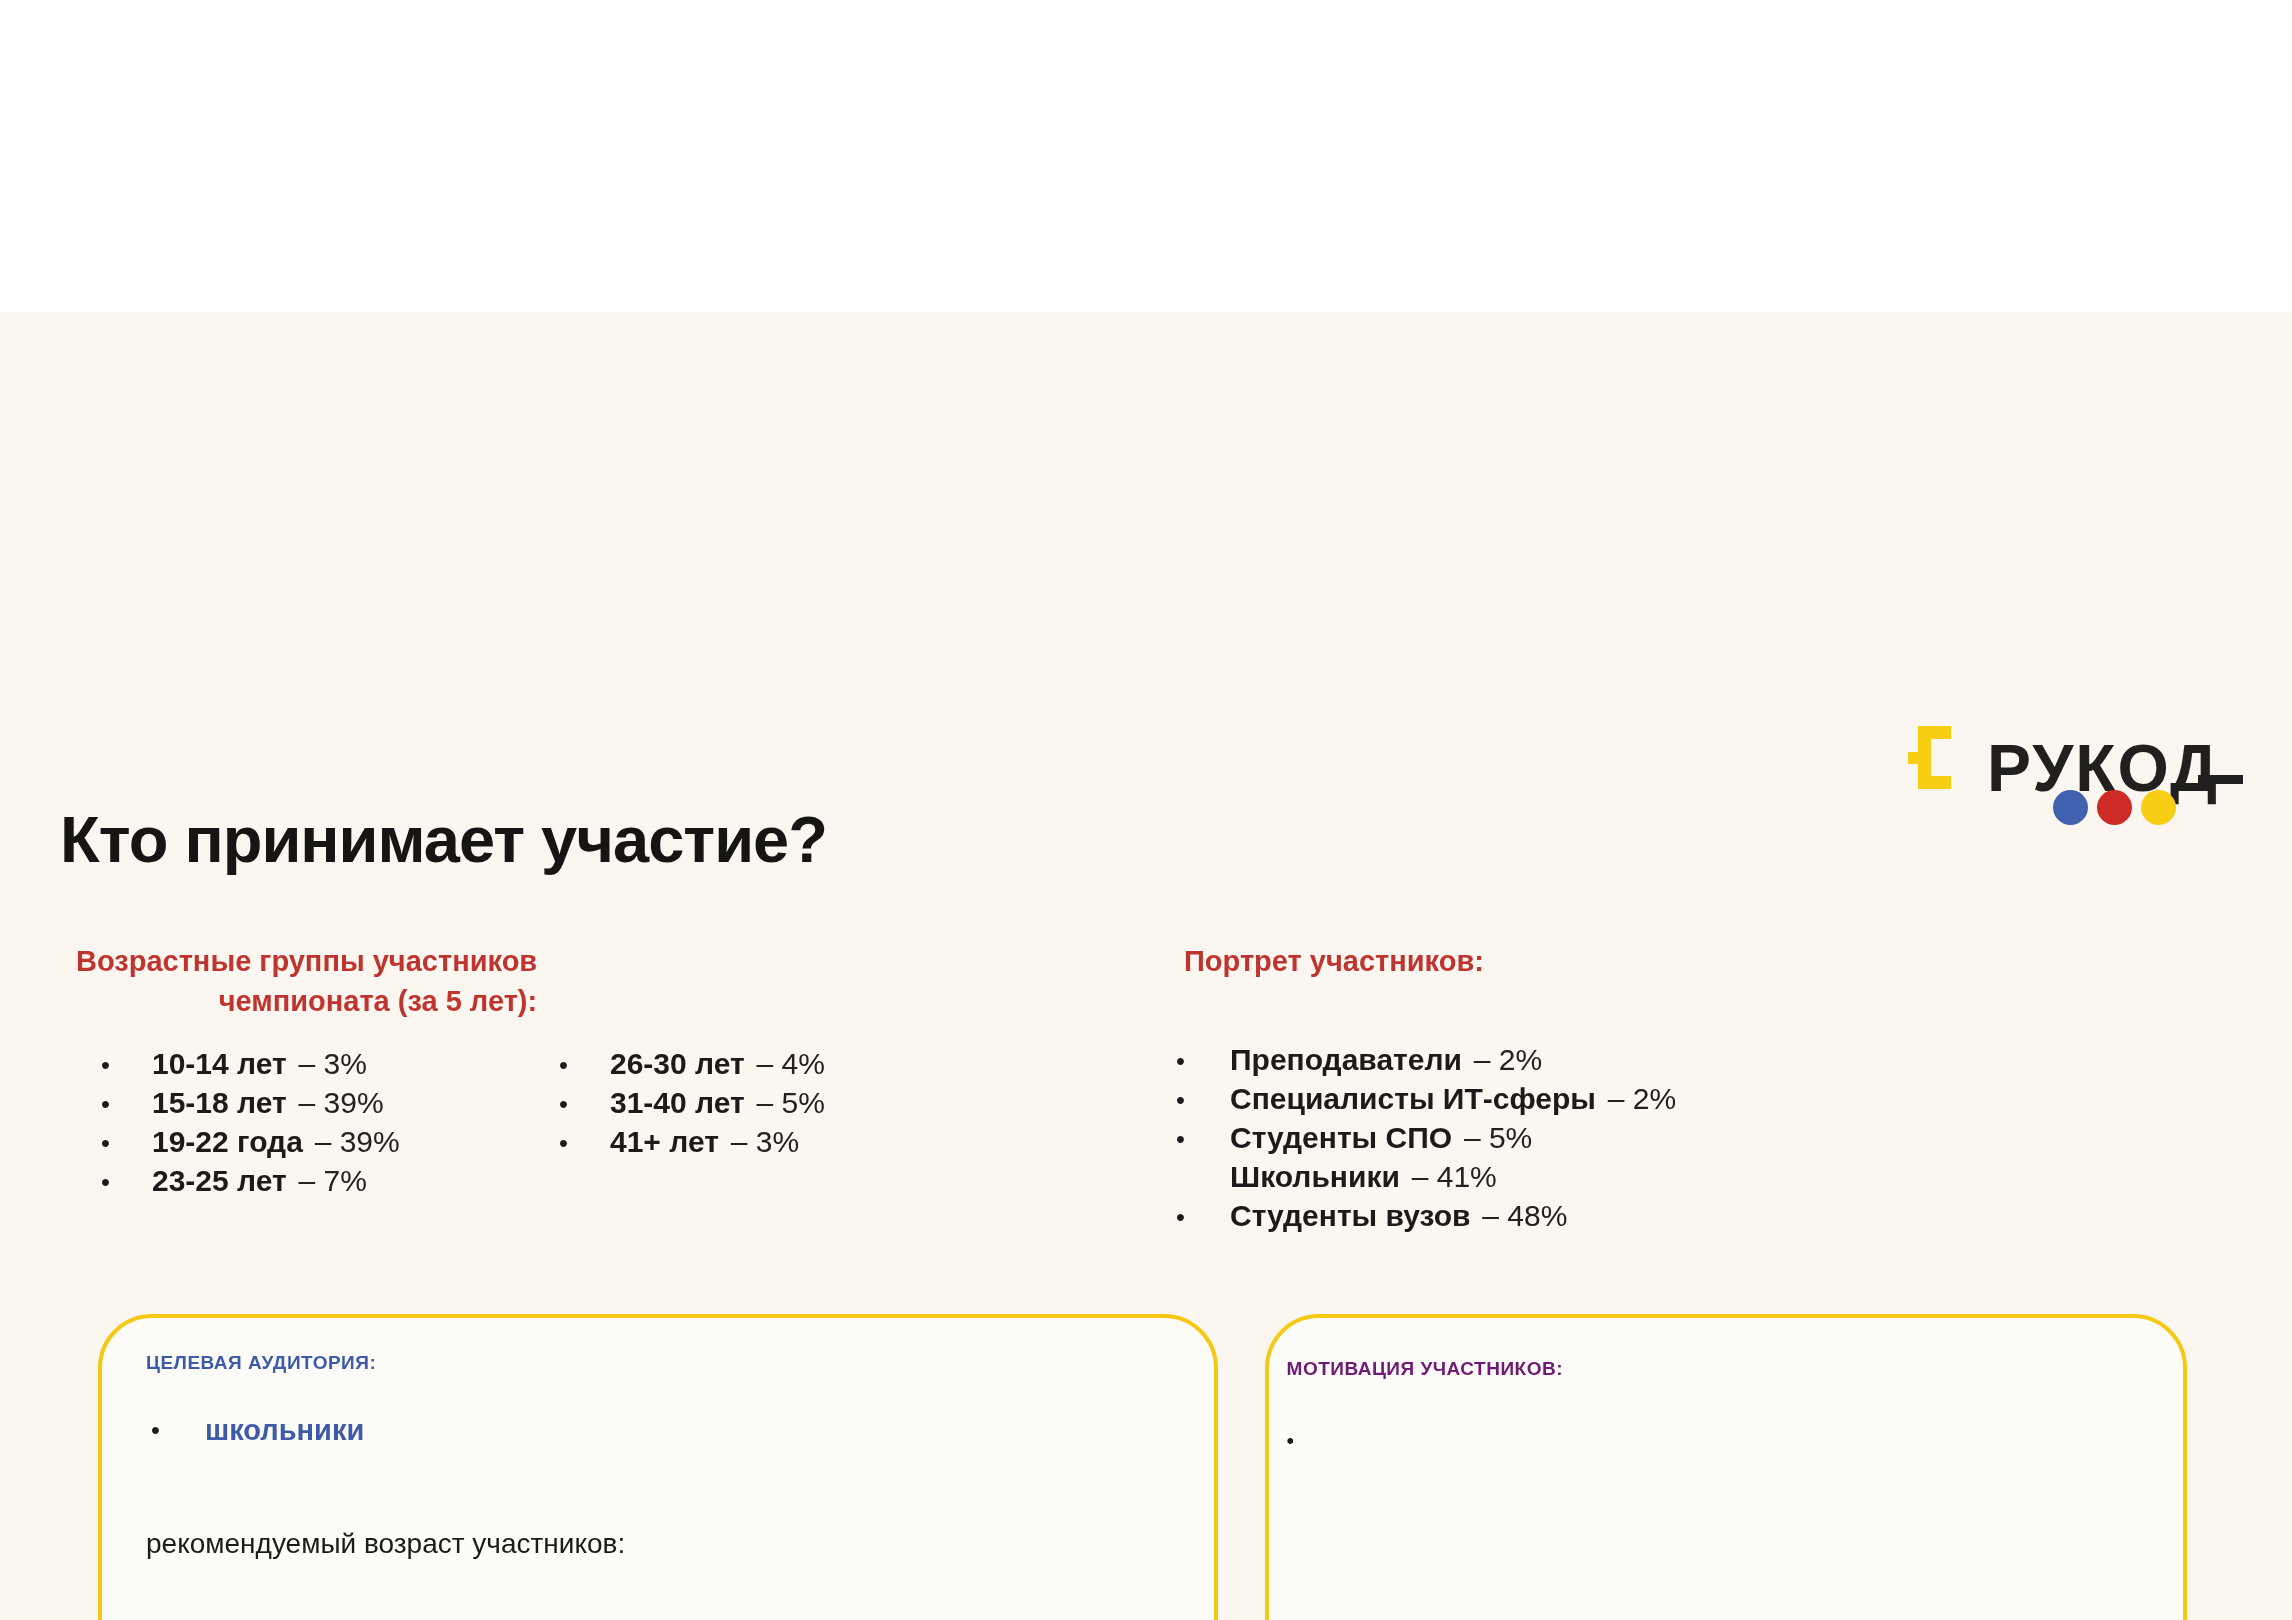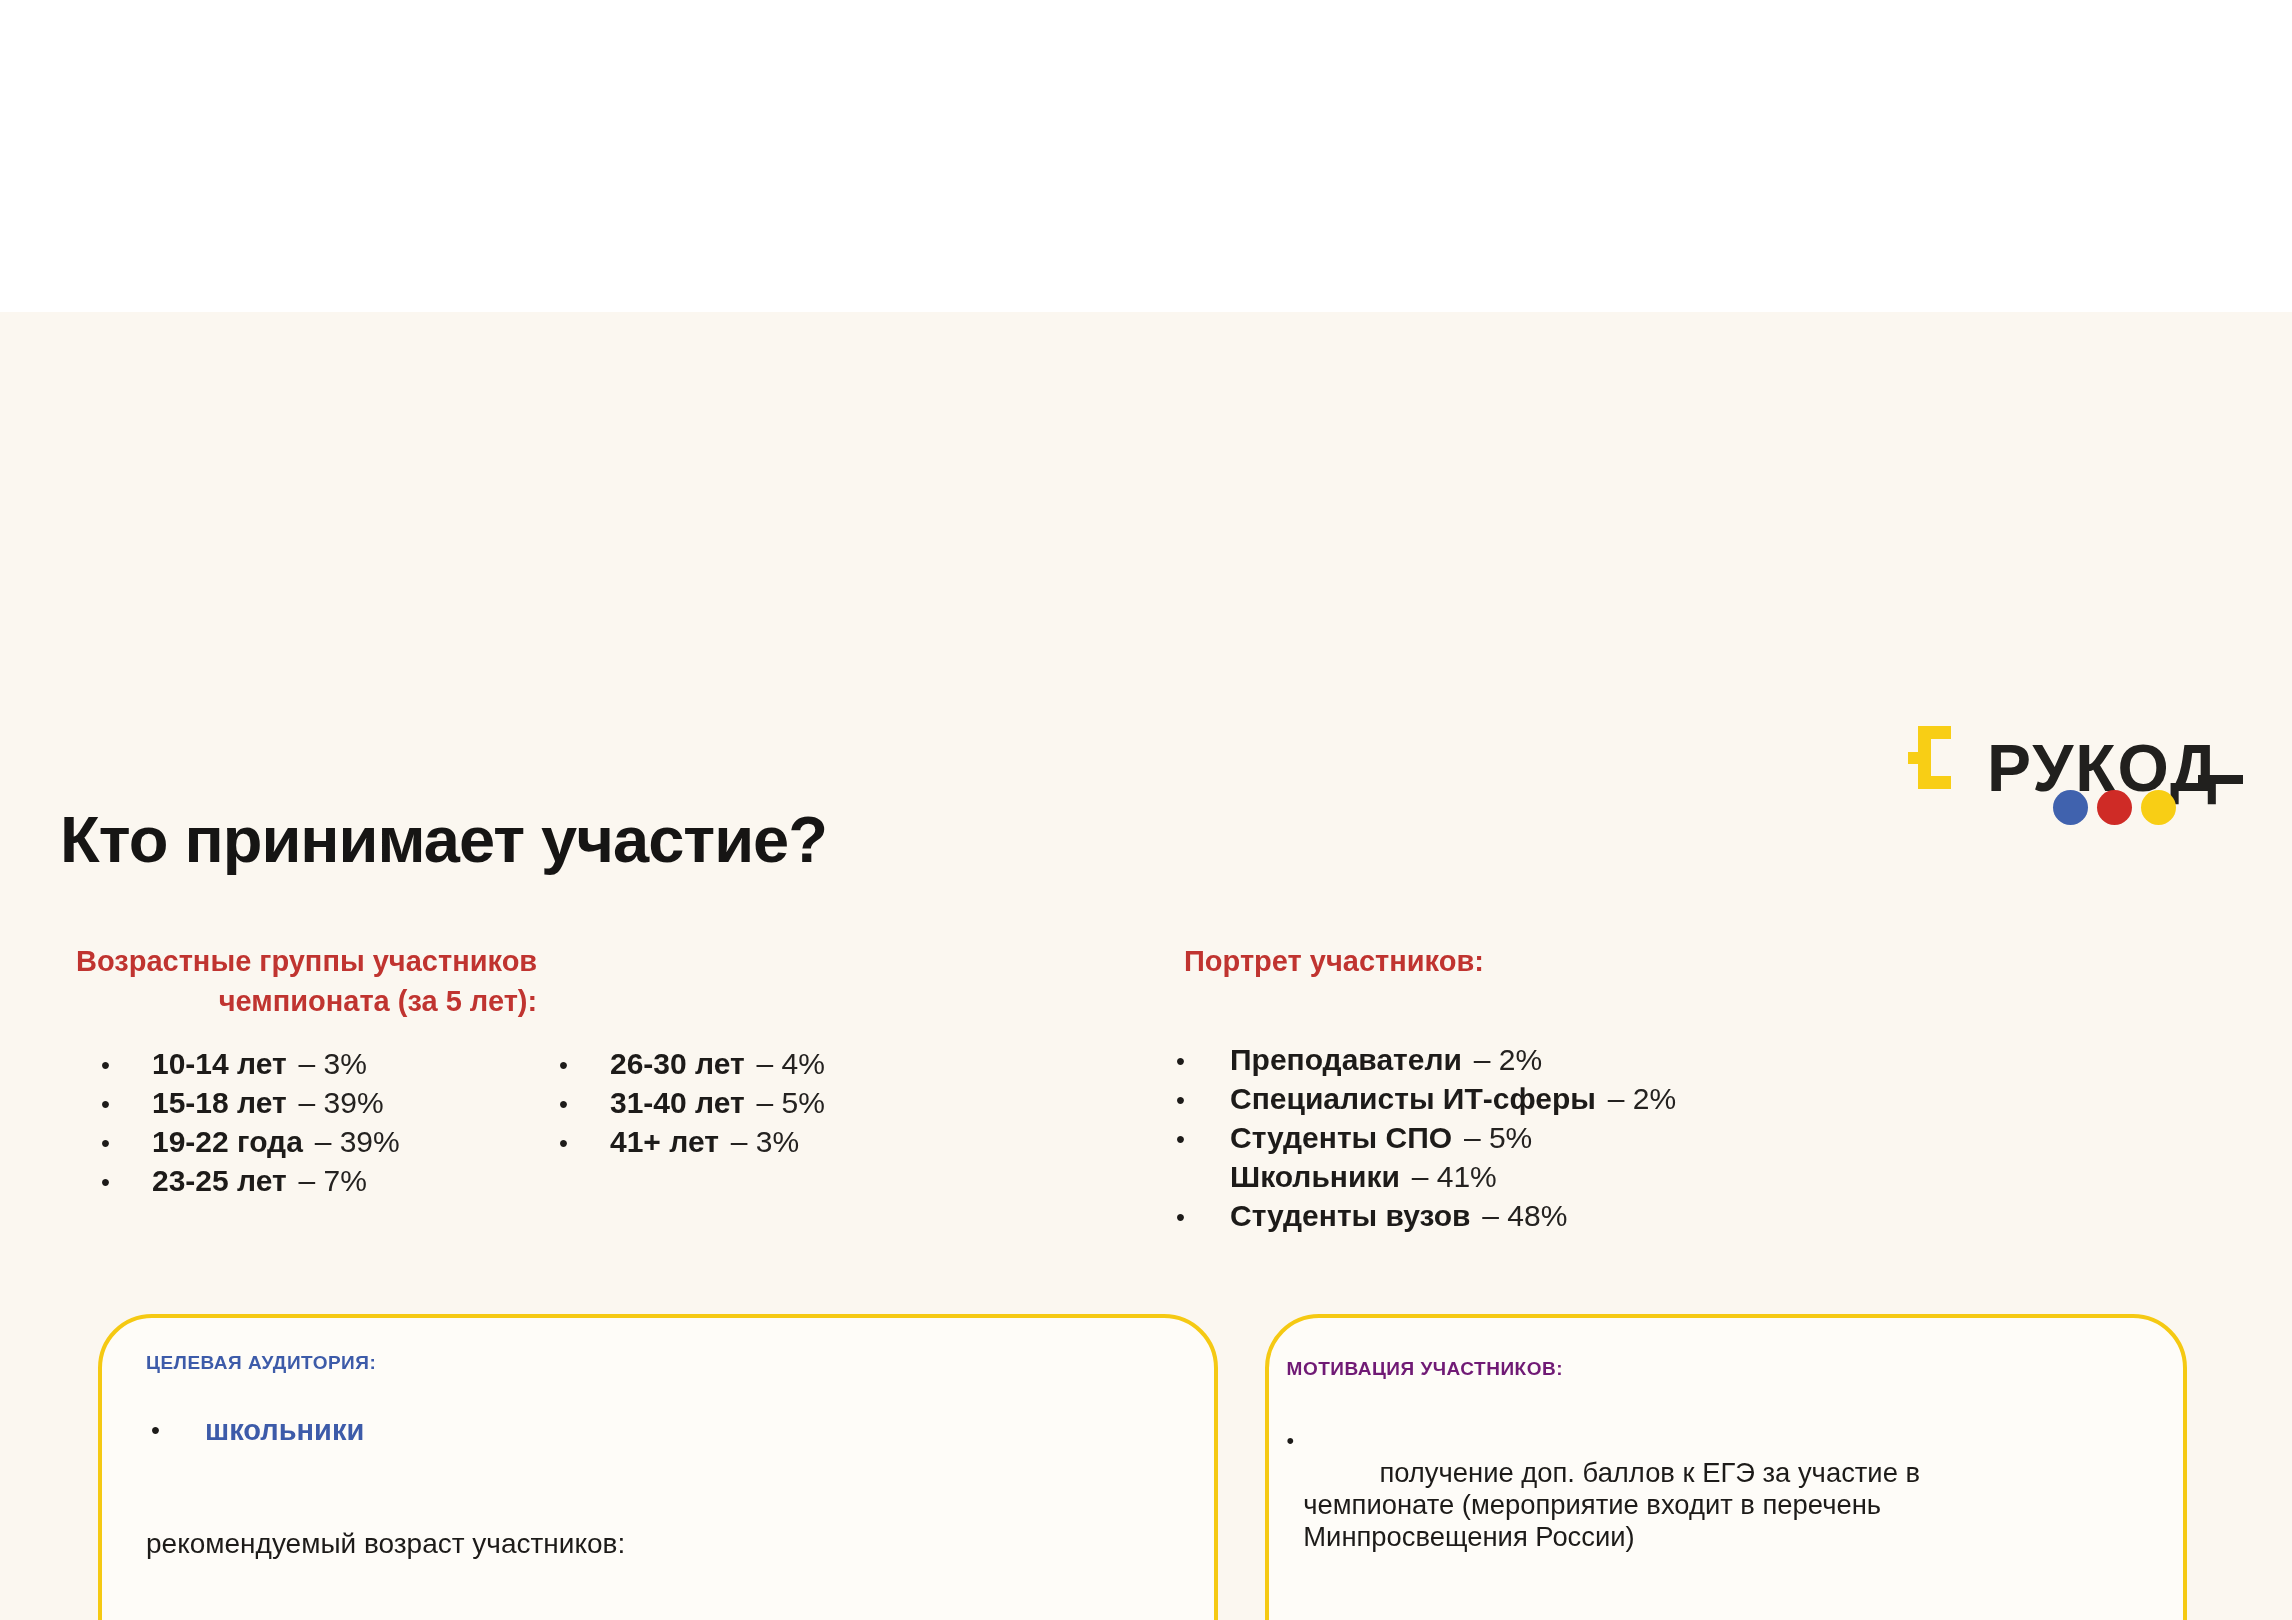"получение доп. баллов к ЕГЭ" span { html: <span>получение доп. баллов к ЕГЭ за участие в чемпионате (мероприятие входит в перечень Минпросвещения России)</span> -> none }
